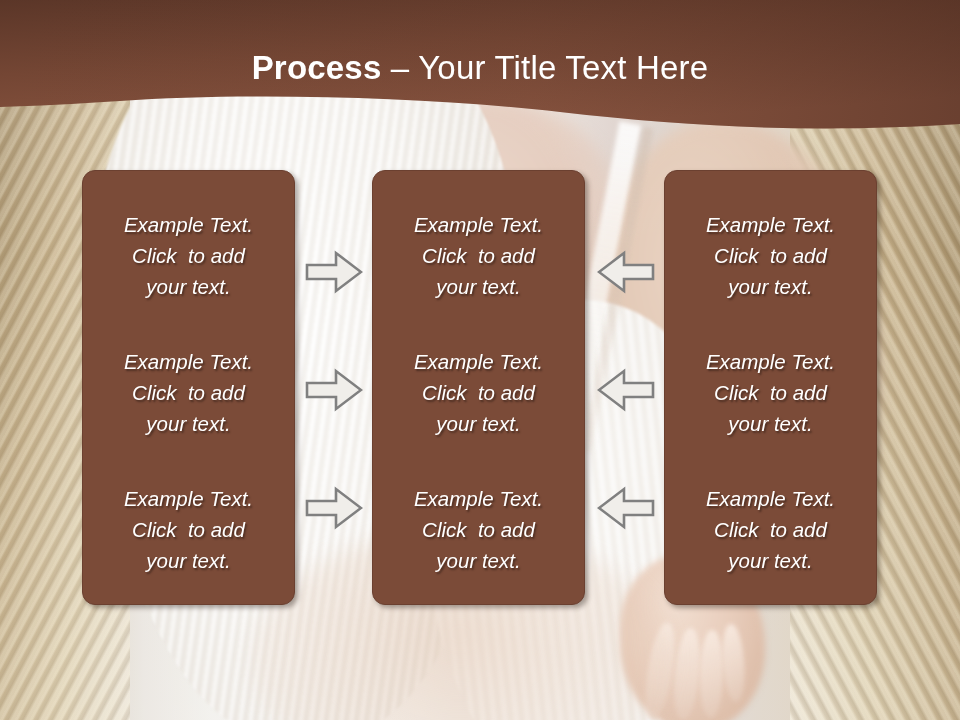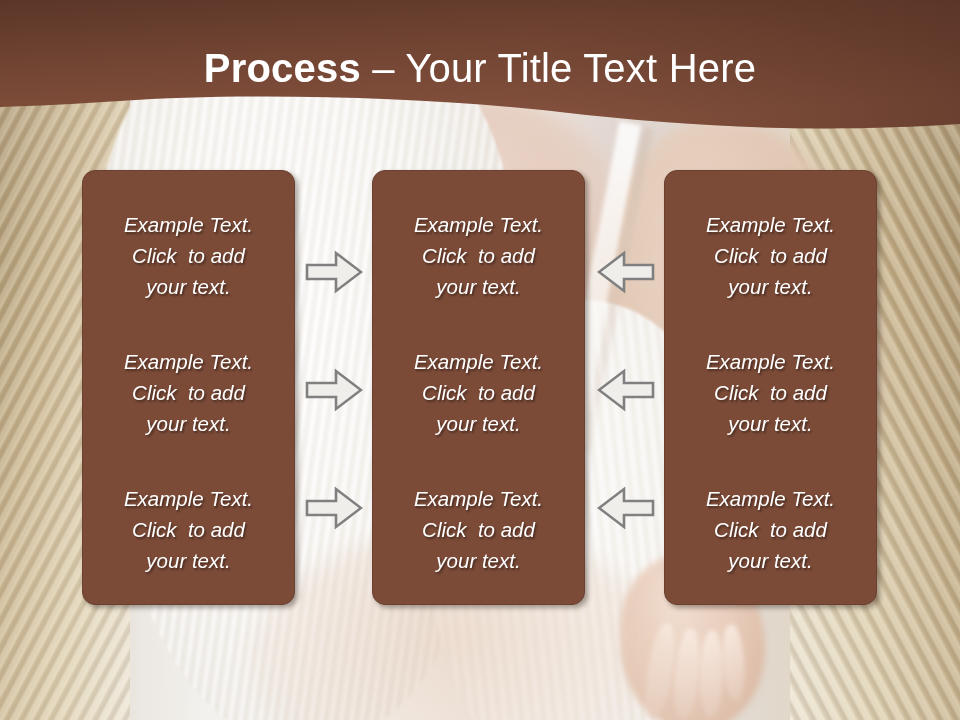"Process – Your Title Text" .title { font-size: 40px -> 33px }
